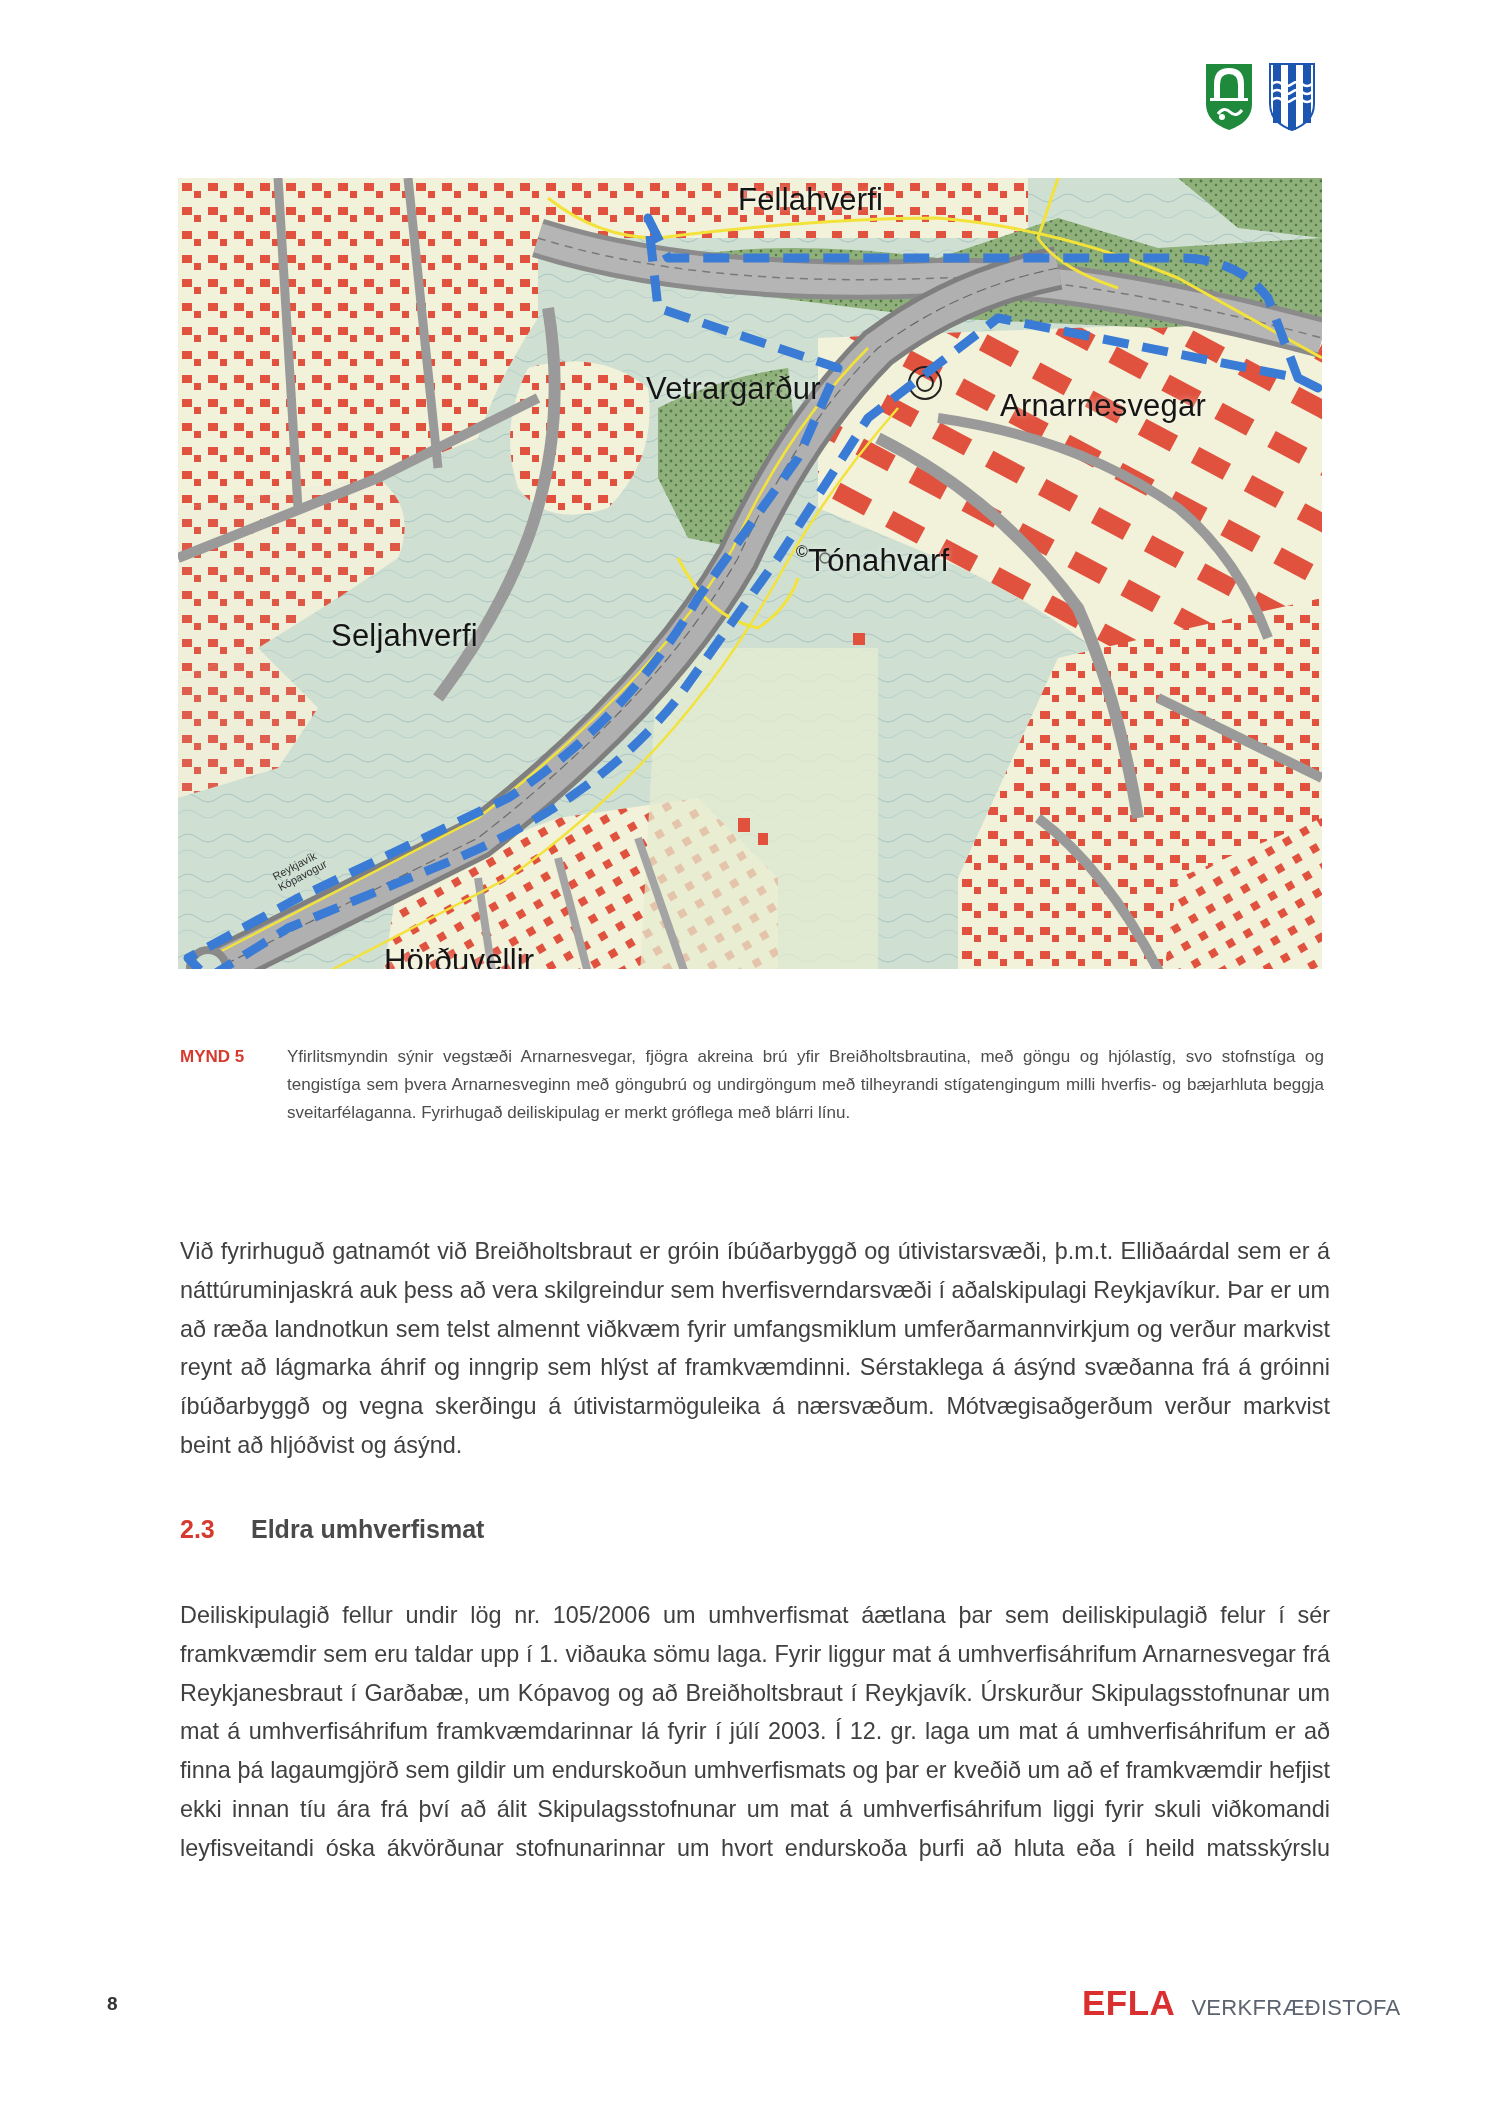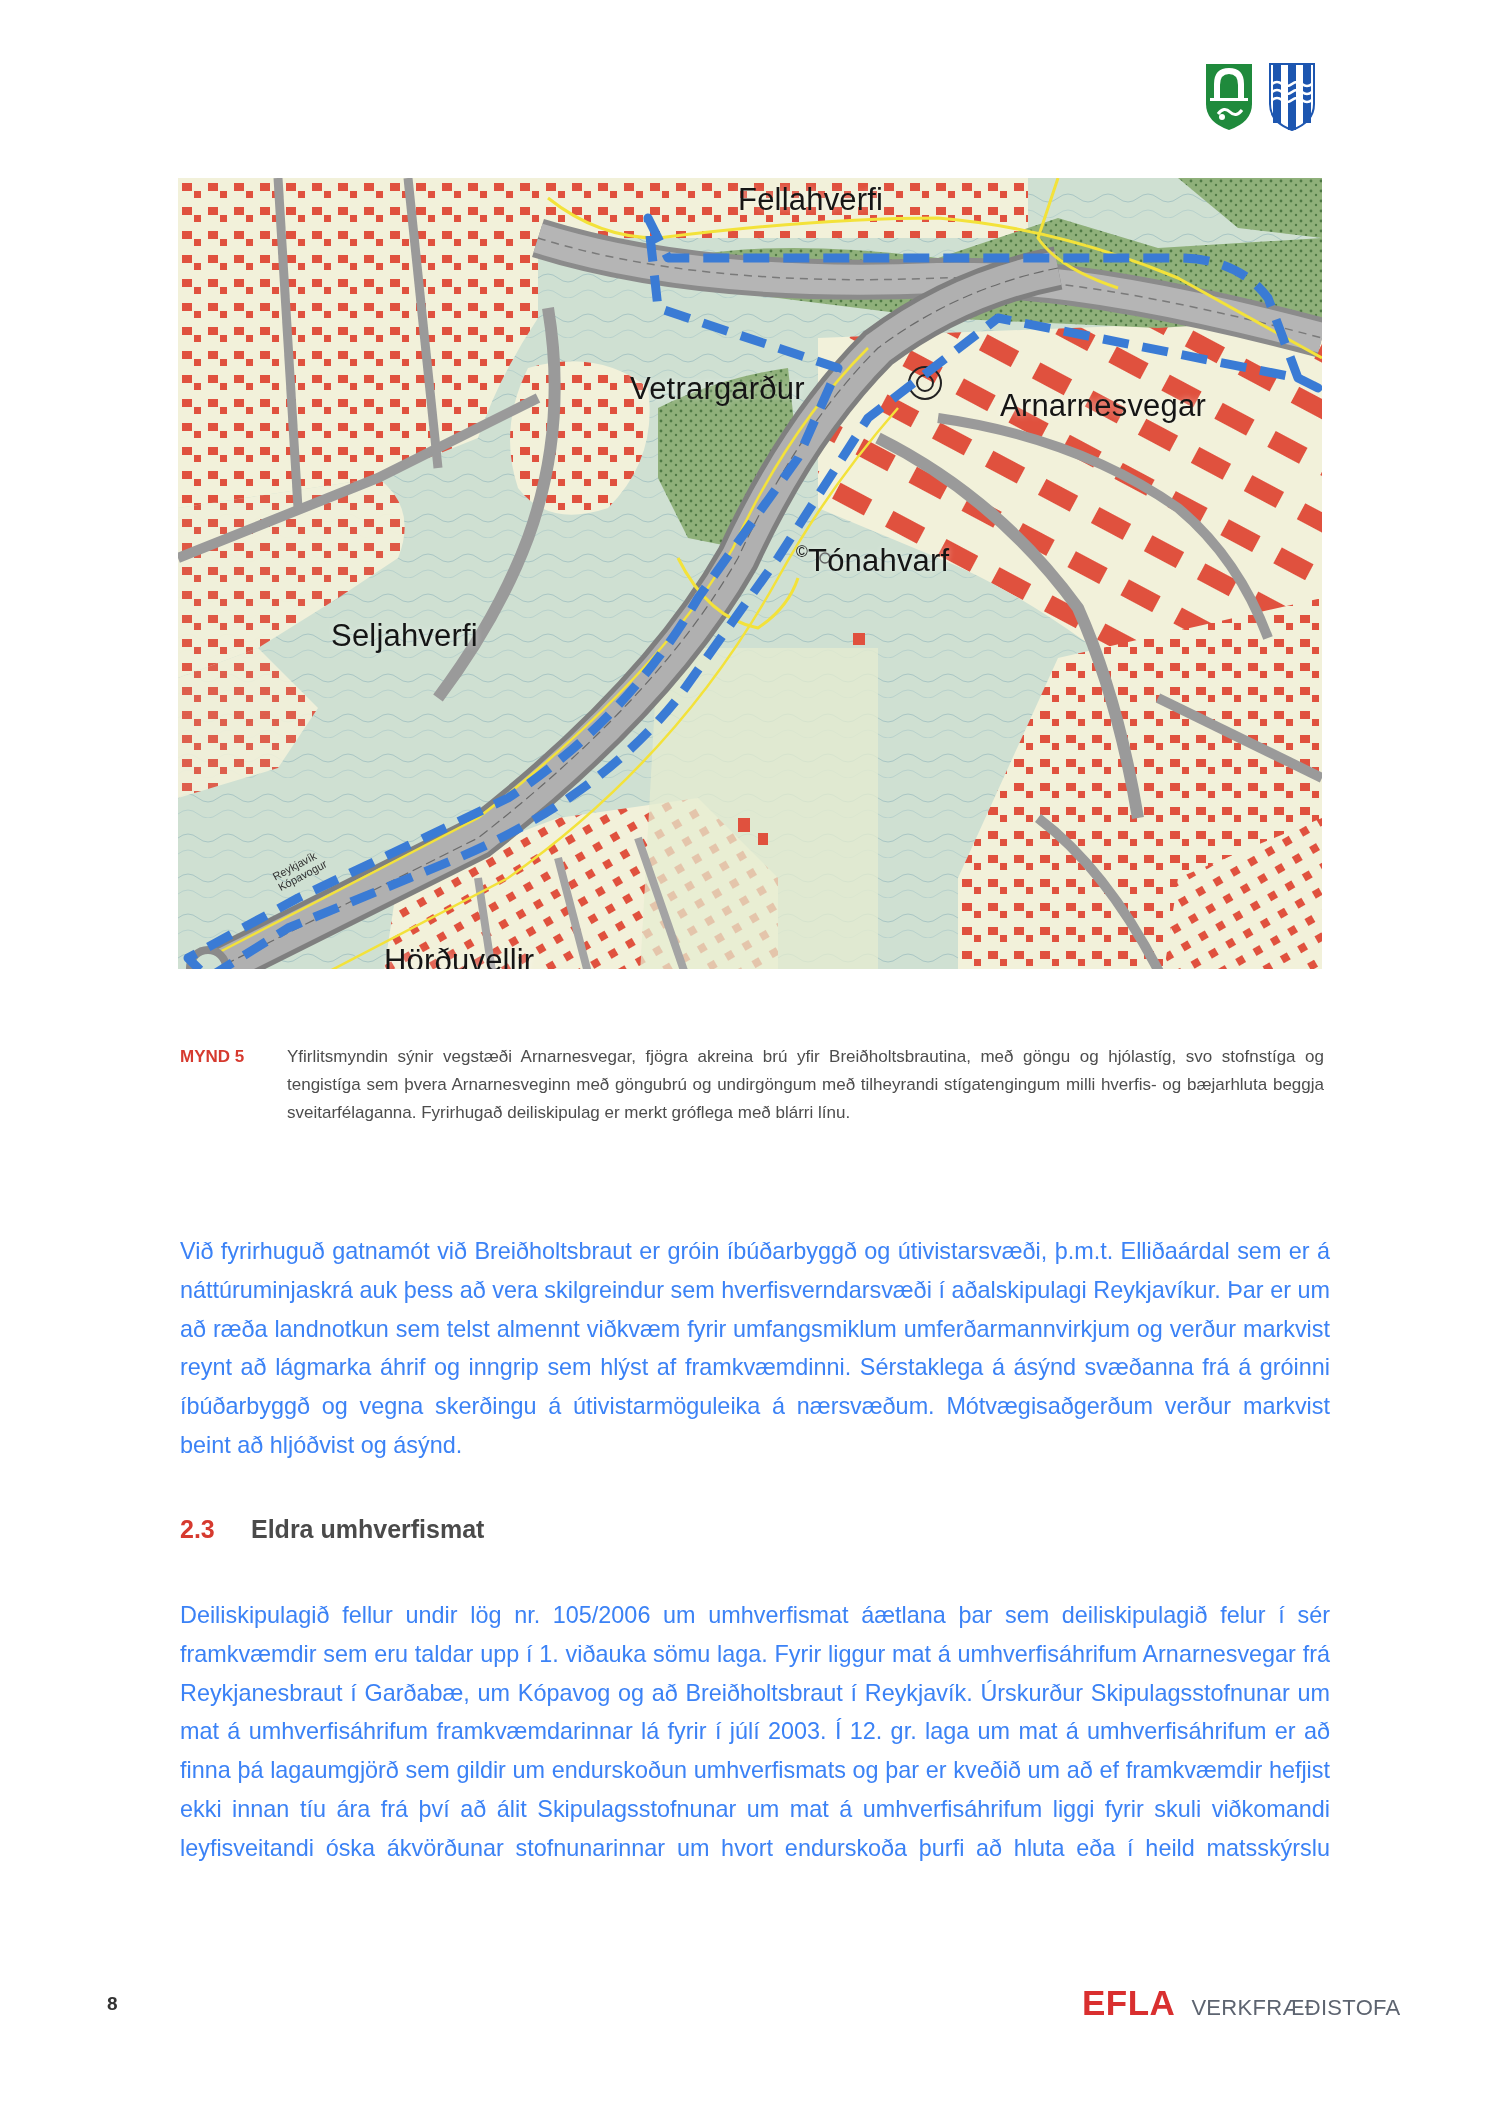"Vetrargarður" div.map-label { left: 452px -> 468px }
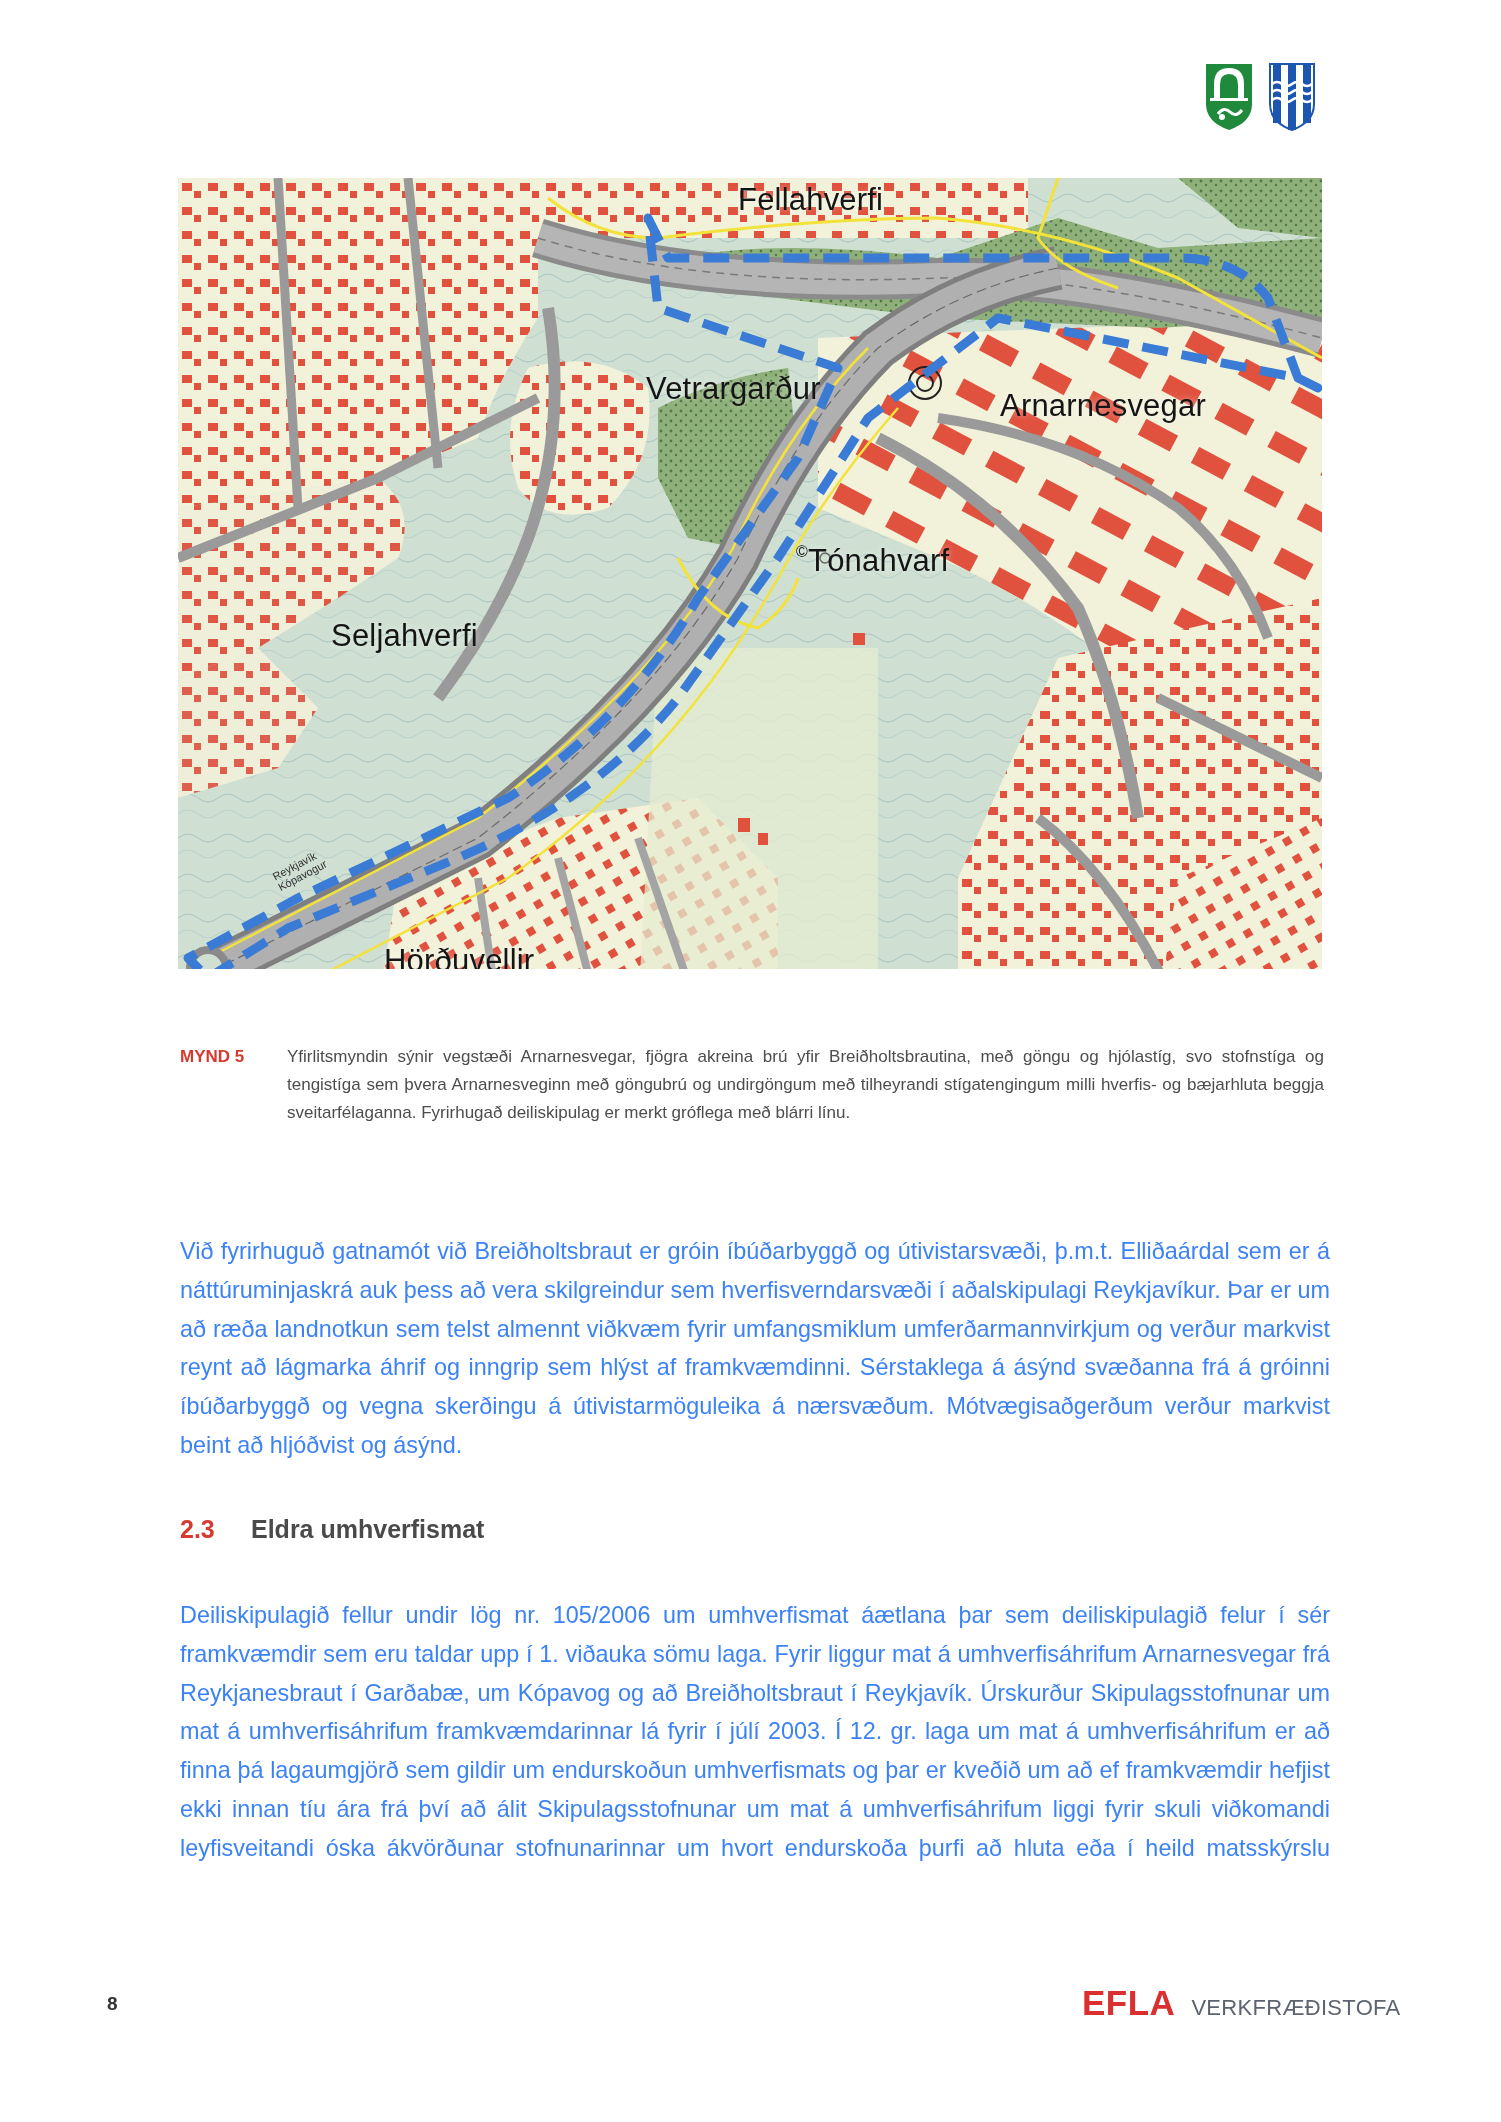"Við fyrirhuguð gatnamót við" .body-para { color: #3b82f6 -> #404040 }
